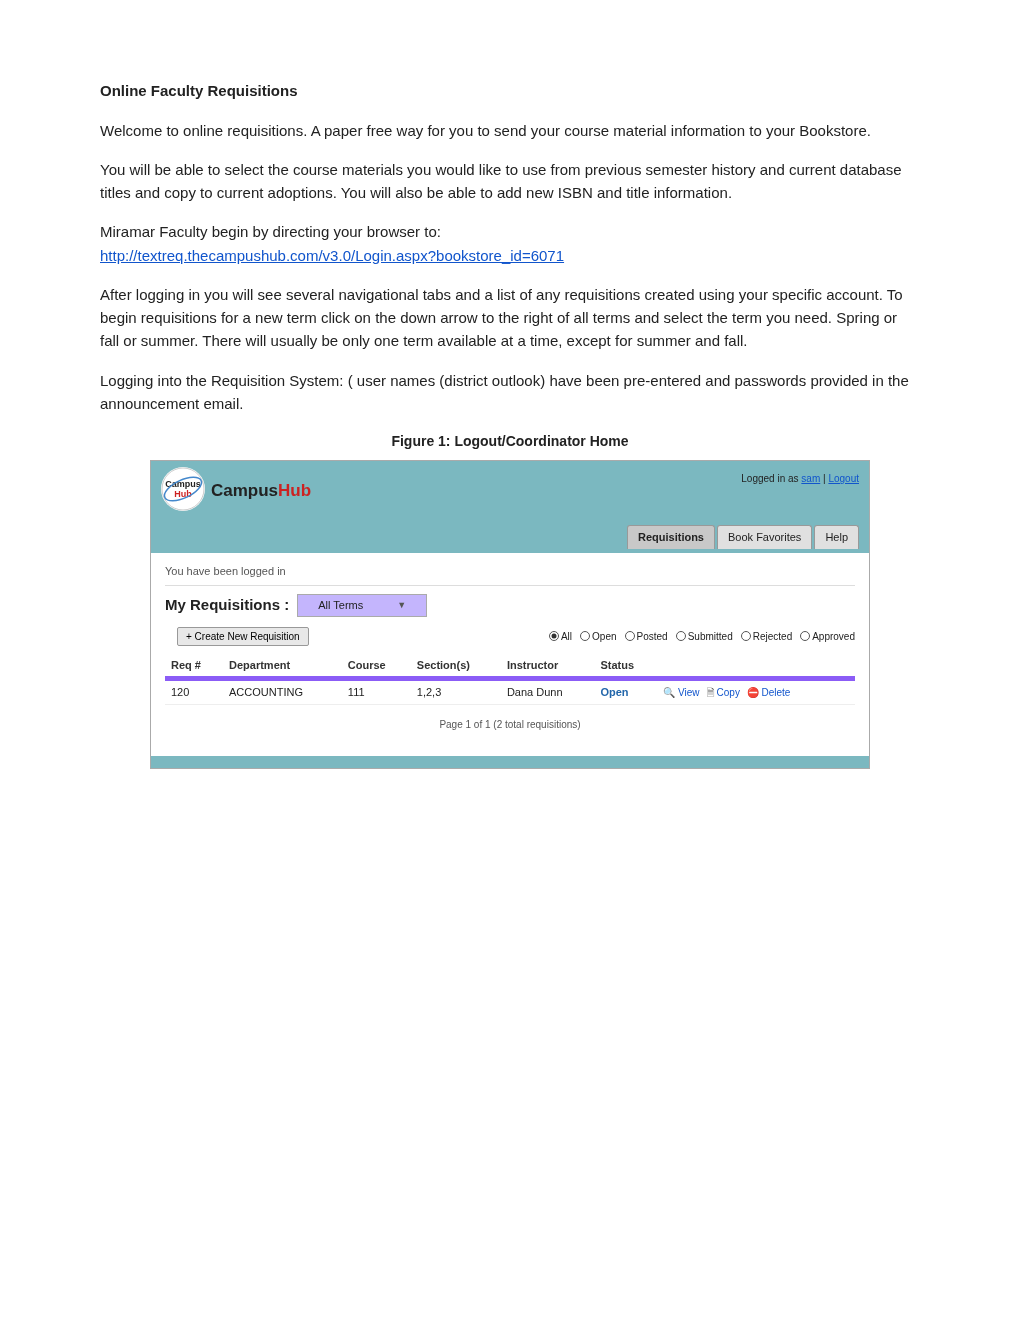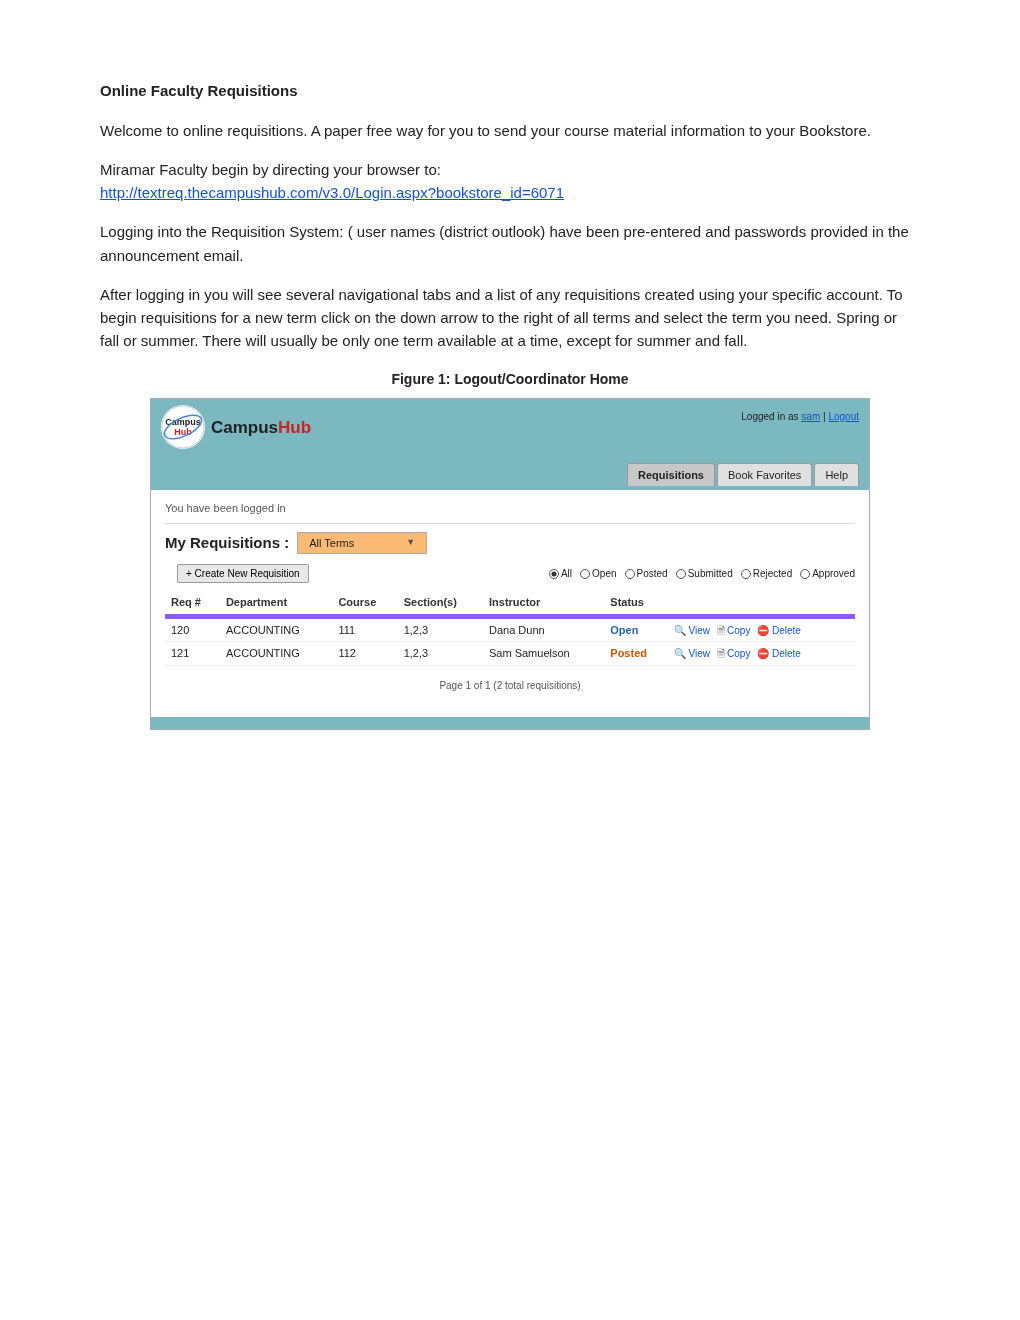"You will be able to" p.doc-para { html: none -> <p>You will be able to select the course materials you would like to use from previous semester history and current database titles and copy to current adoptions. You will also be able to add new ISBN and title information.</p> }
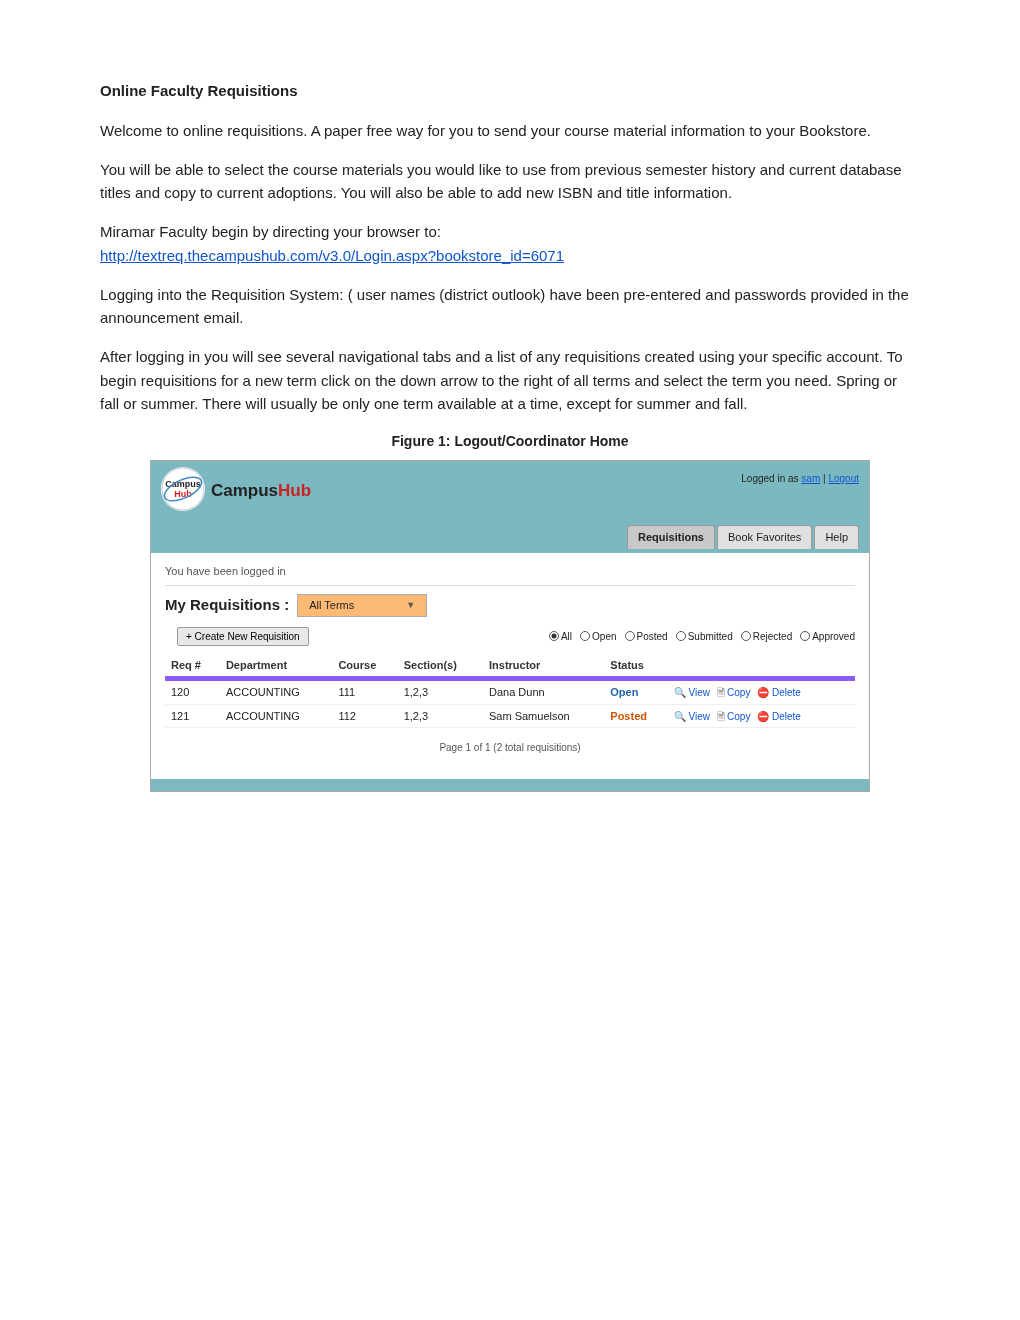"Logging into the Requisition System:" p.doc-para { order: before "After logging in you will" -> after "After logging in you will" }
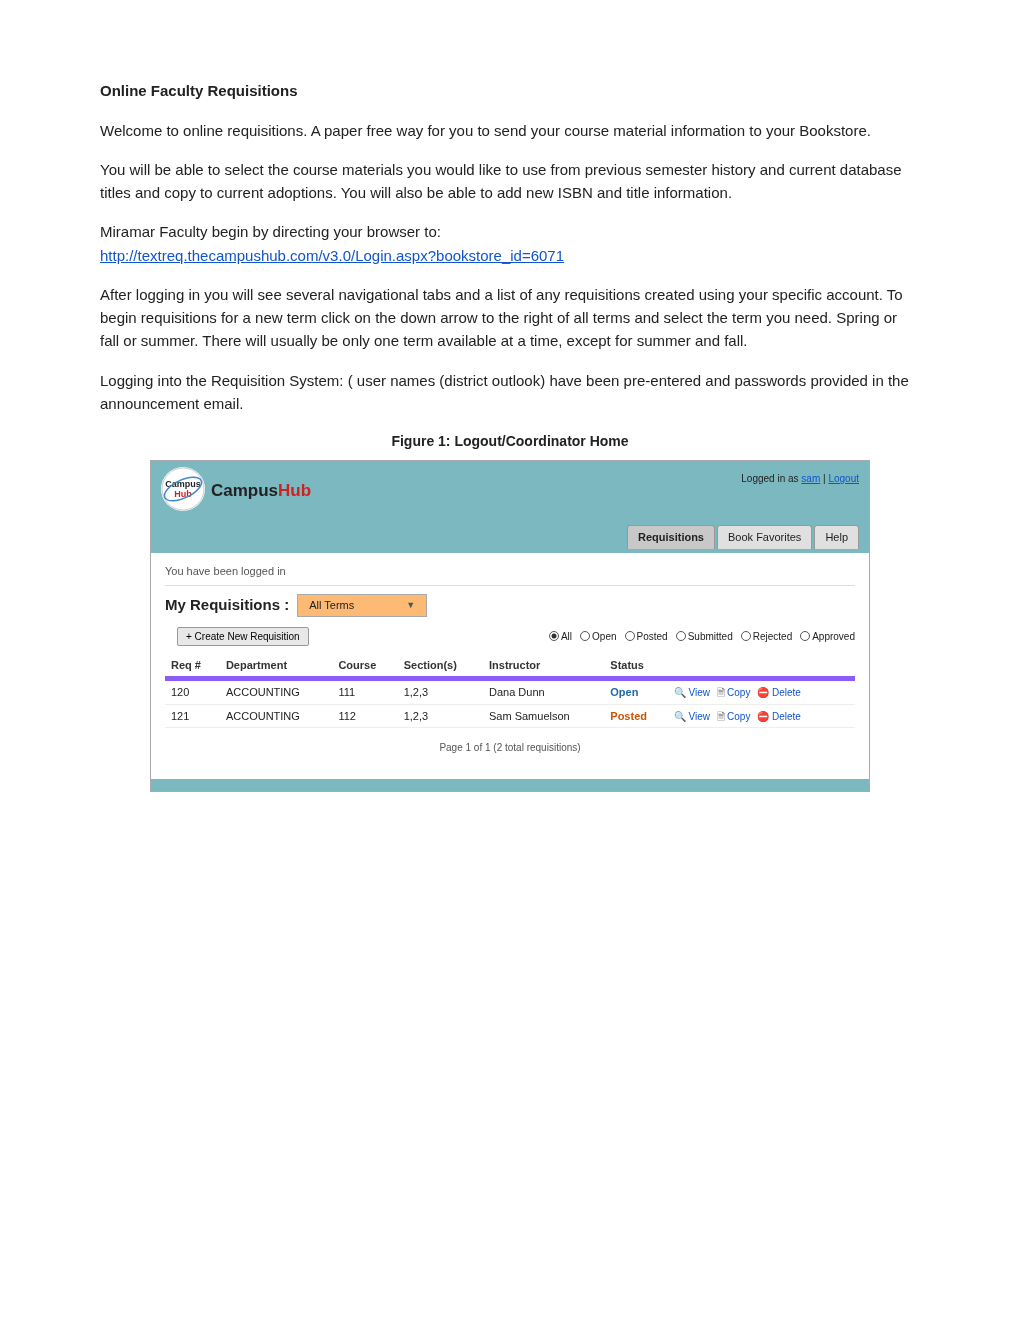"All Terms" .fig-select { background: #fdba74 -> #c4b5fd; padding: 2px 11px -> 2px 20px }
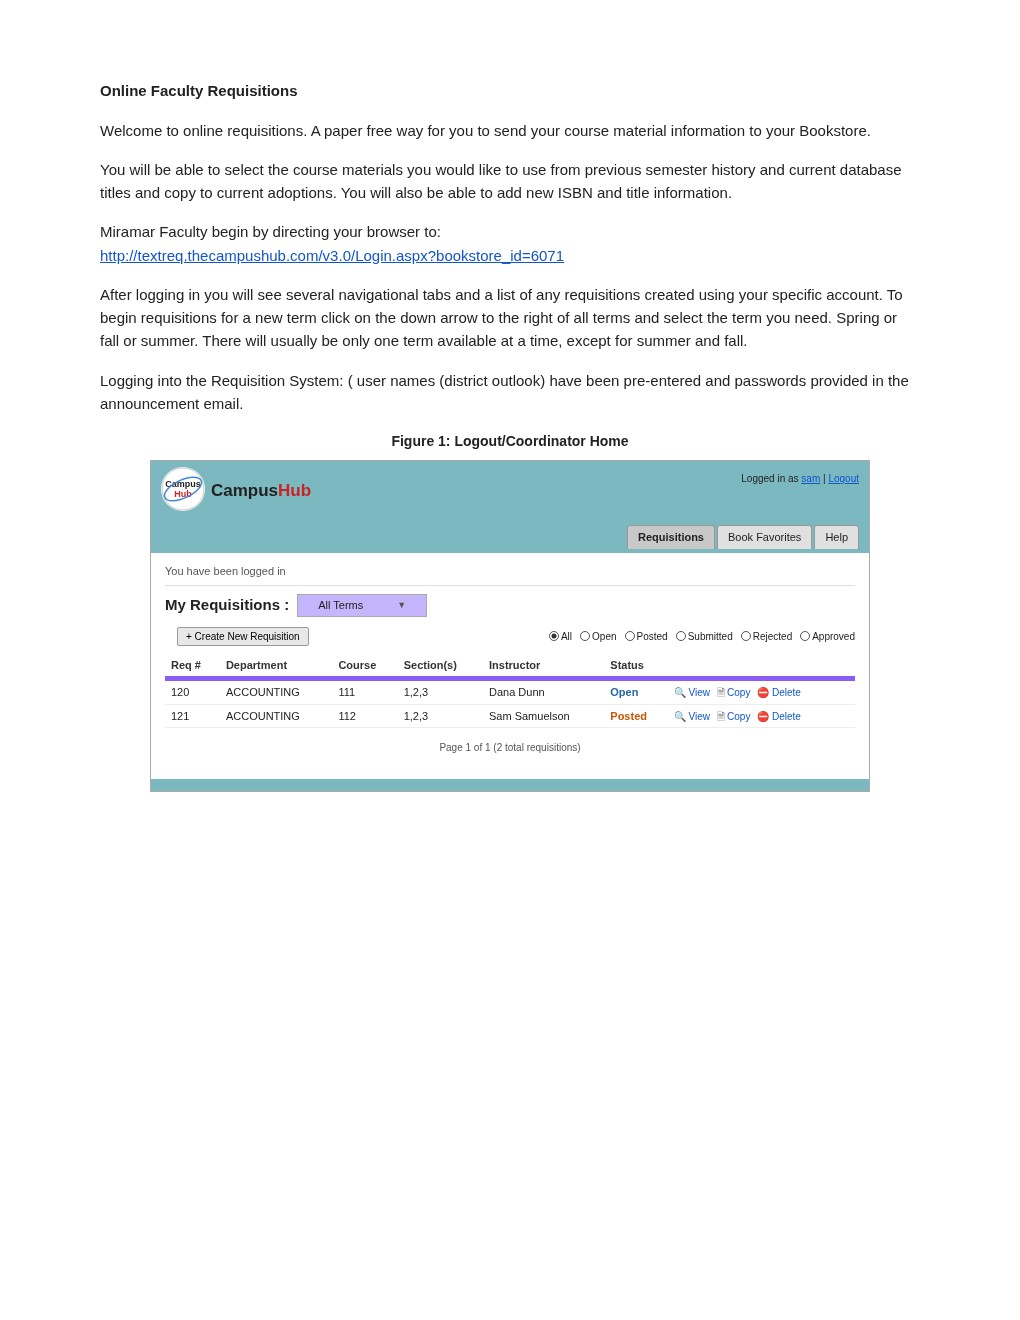"121" tr.table-row { html: <tr> <td>121</td> <td>ACCOUNTING</td> <td>112</td> <td>1,2,3</td> <td>Sam Samuelson</td> <td><span>Posted</span></td> <td> <span>🔍</span><a>View</a> <span>🗎</span><a>Copy</a> <span>⛔</span><a>Delete</a> </td> </tr> -> none }
